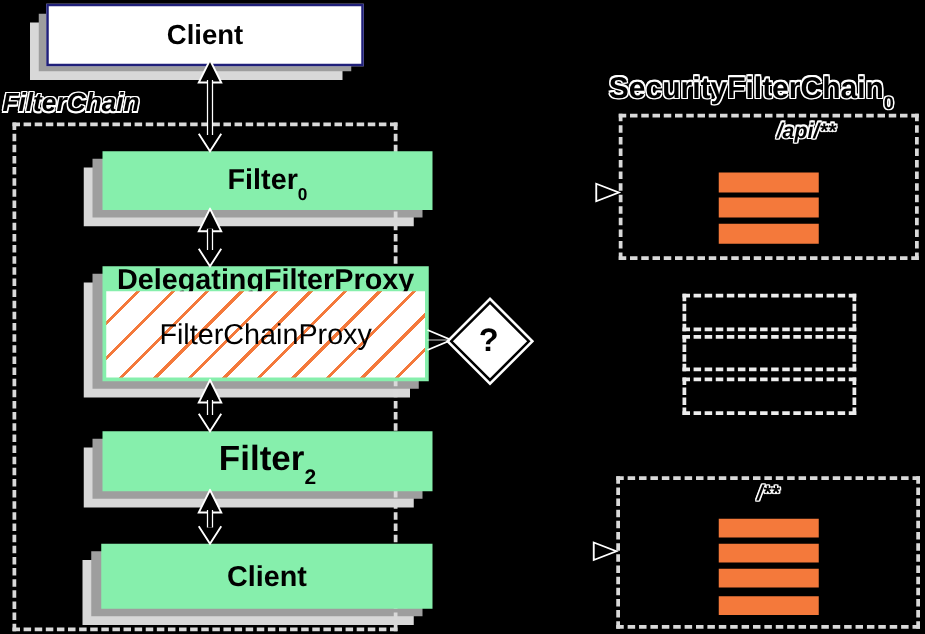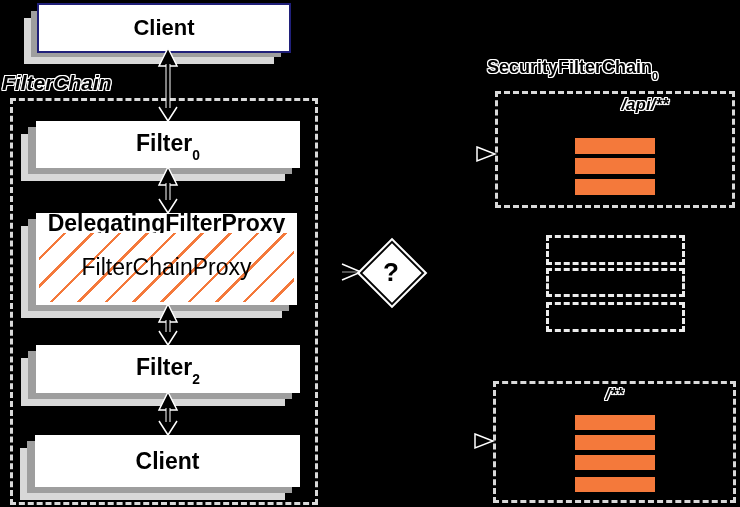"SecurityFilterChain0" div.outline-text { font-size: 18px -> 24px }
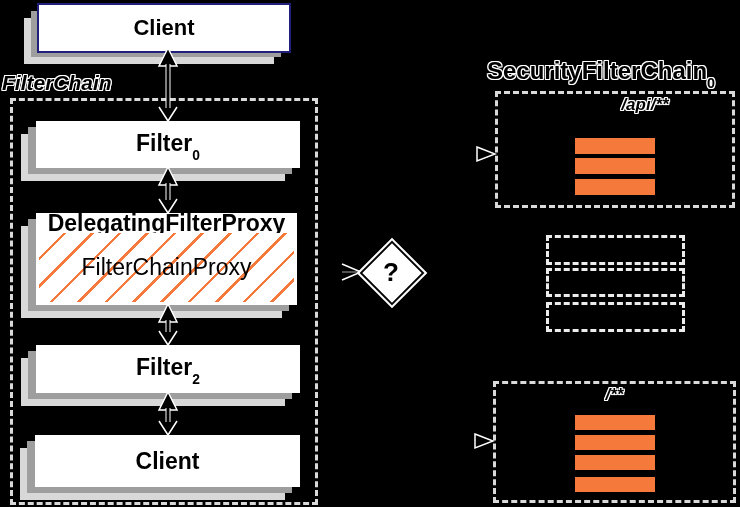"Filter0" .orange { background: #ffffff -> #86efac; margin-left: none -> 46px }
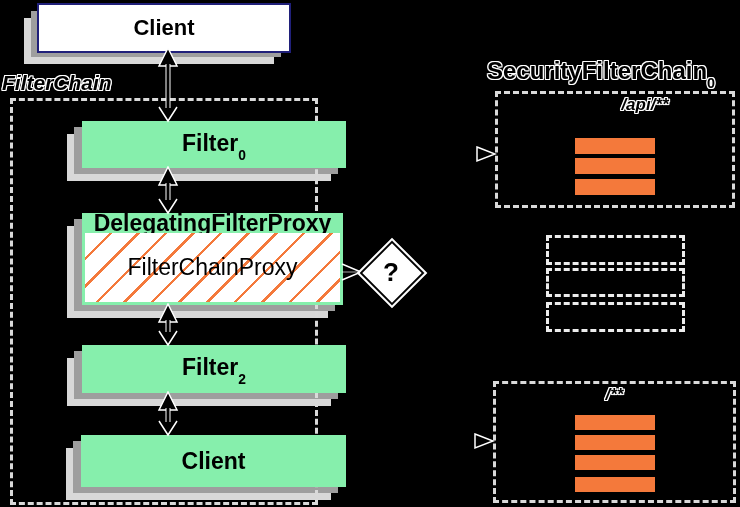"Filter2" div.stack { font-size: 23px -> 28px }
